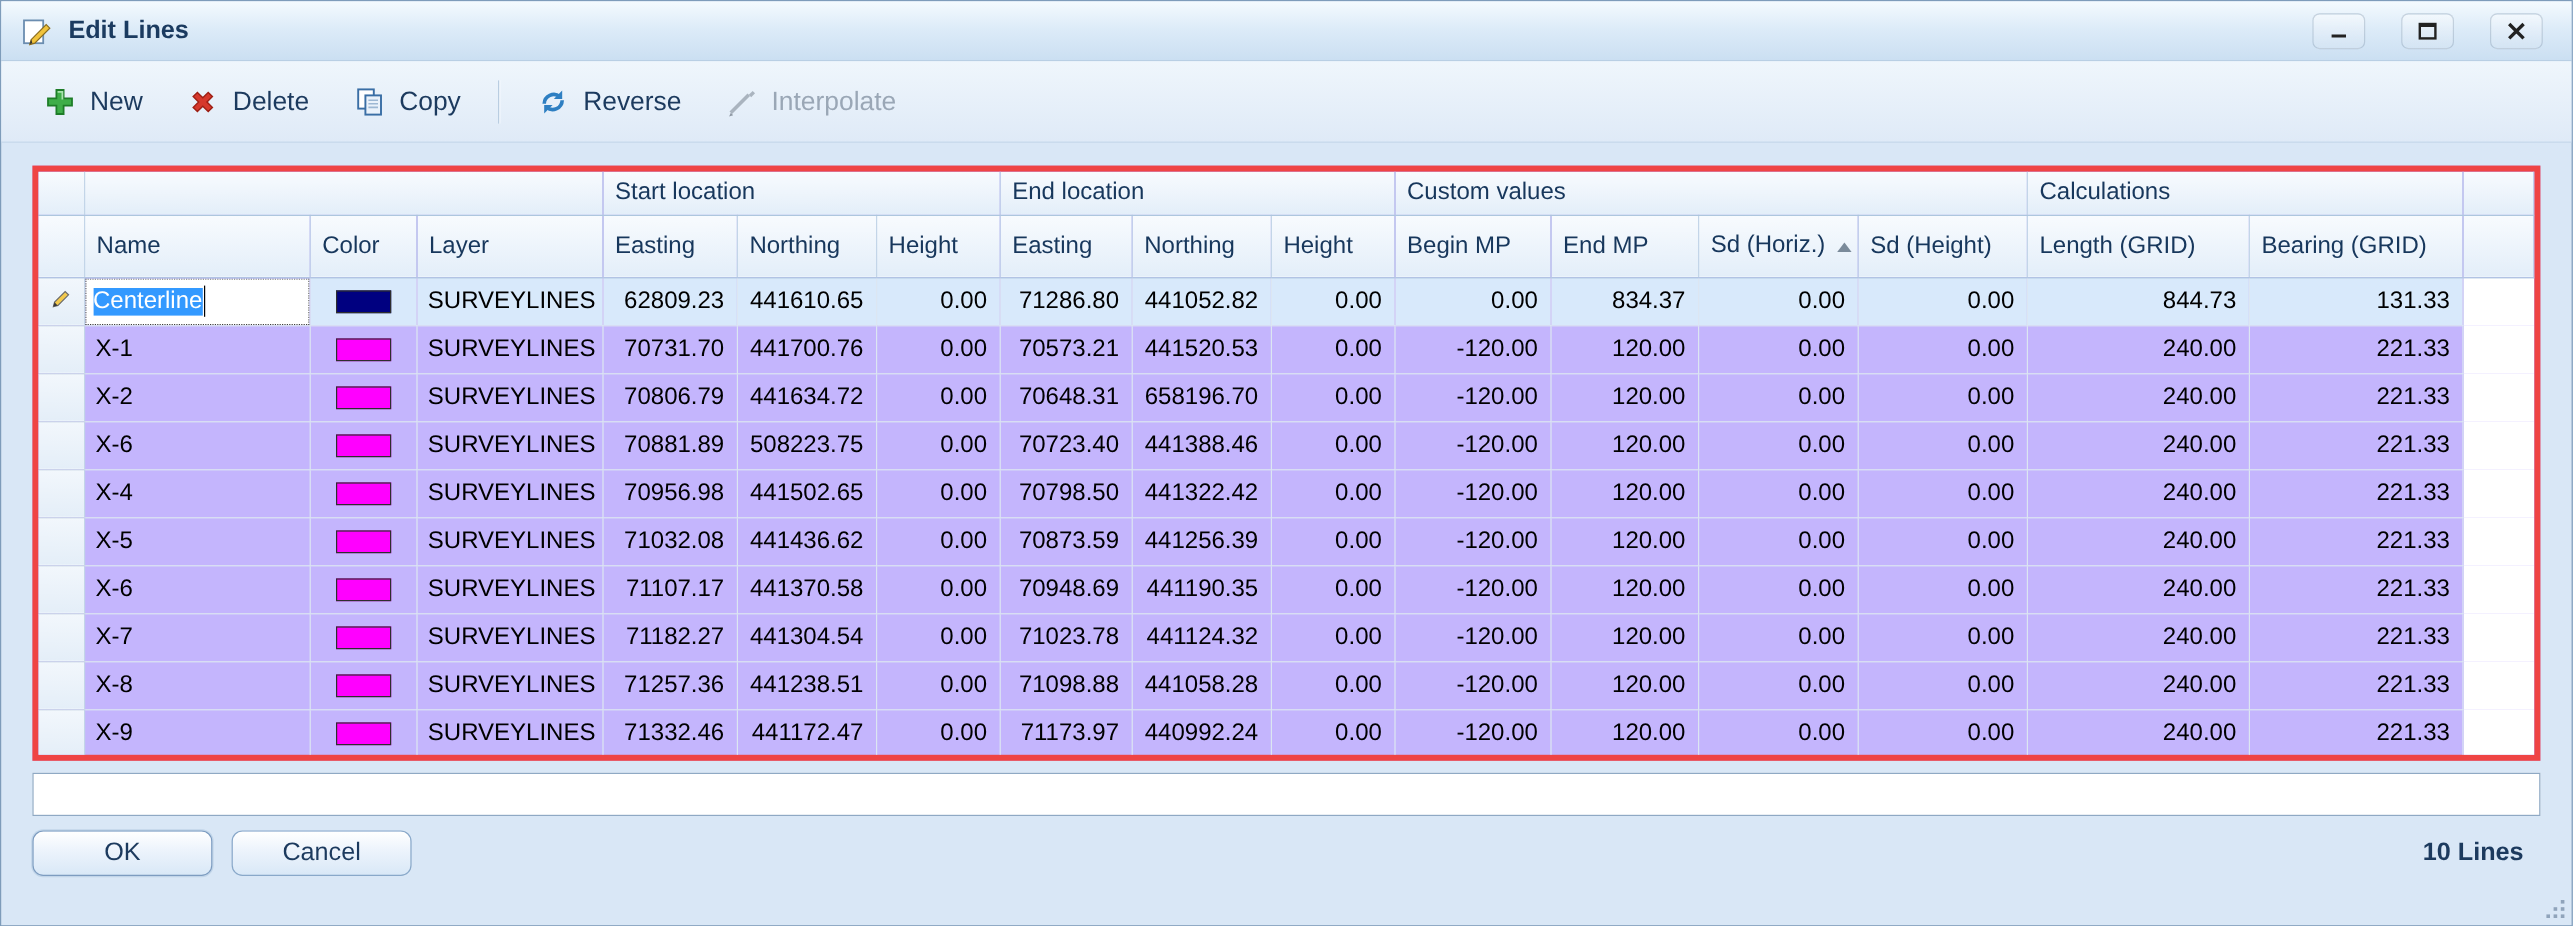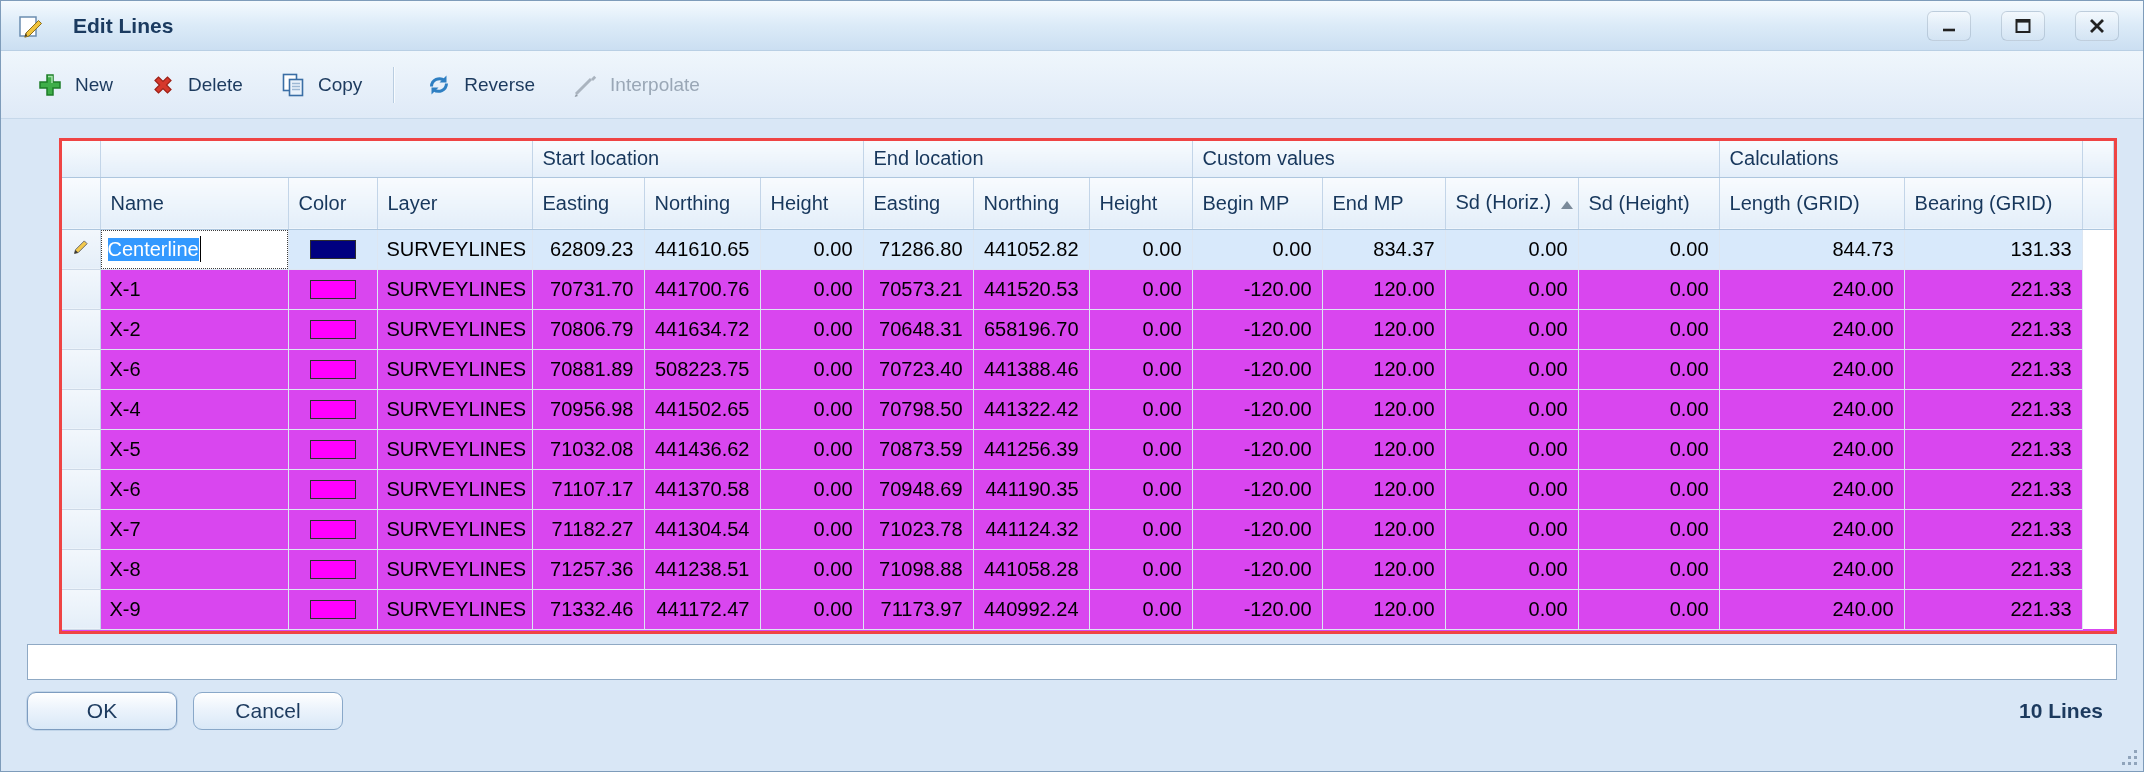"Edit Lines" .titlebar { gap: 28px -> 12px }
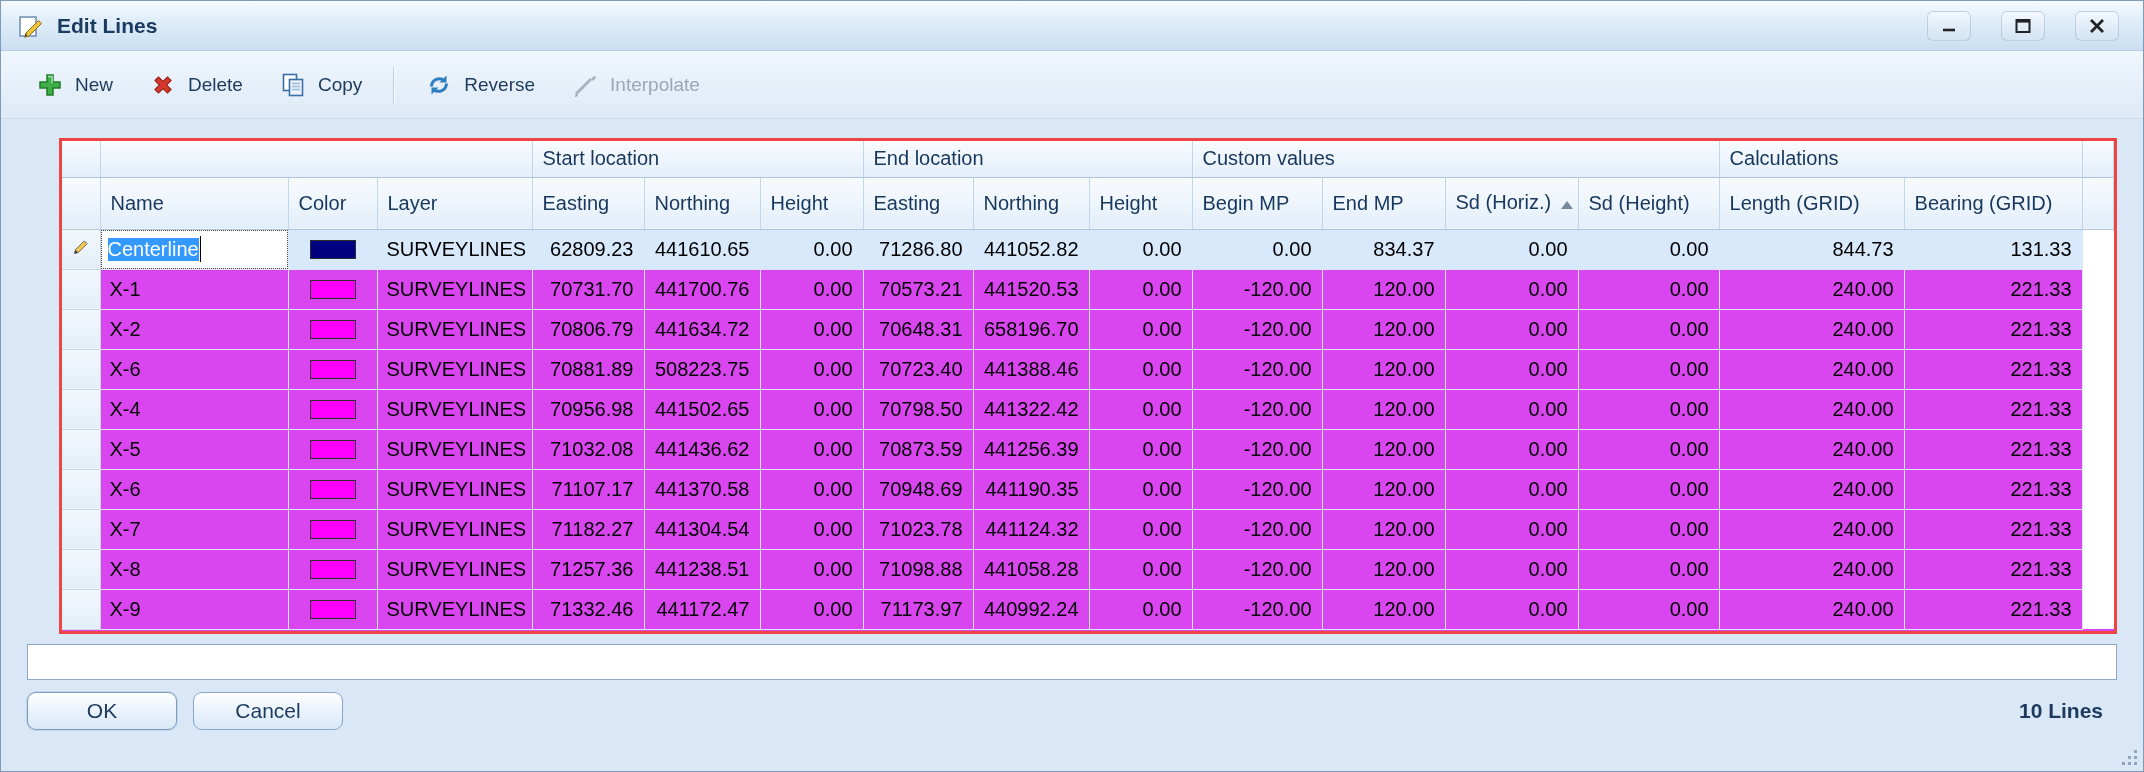"New" .tb-btn { font-size: 19px -> 22px }
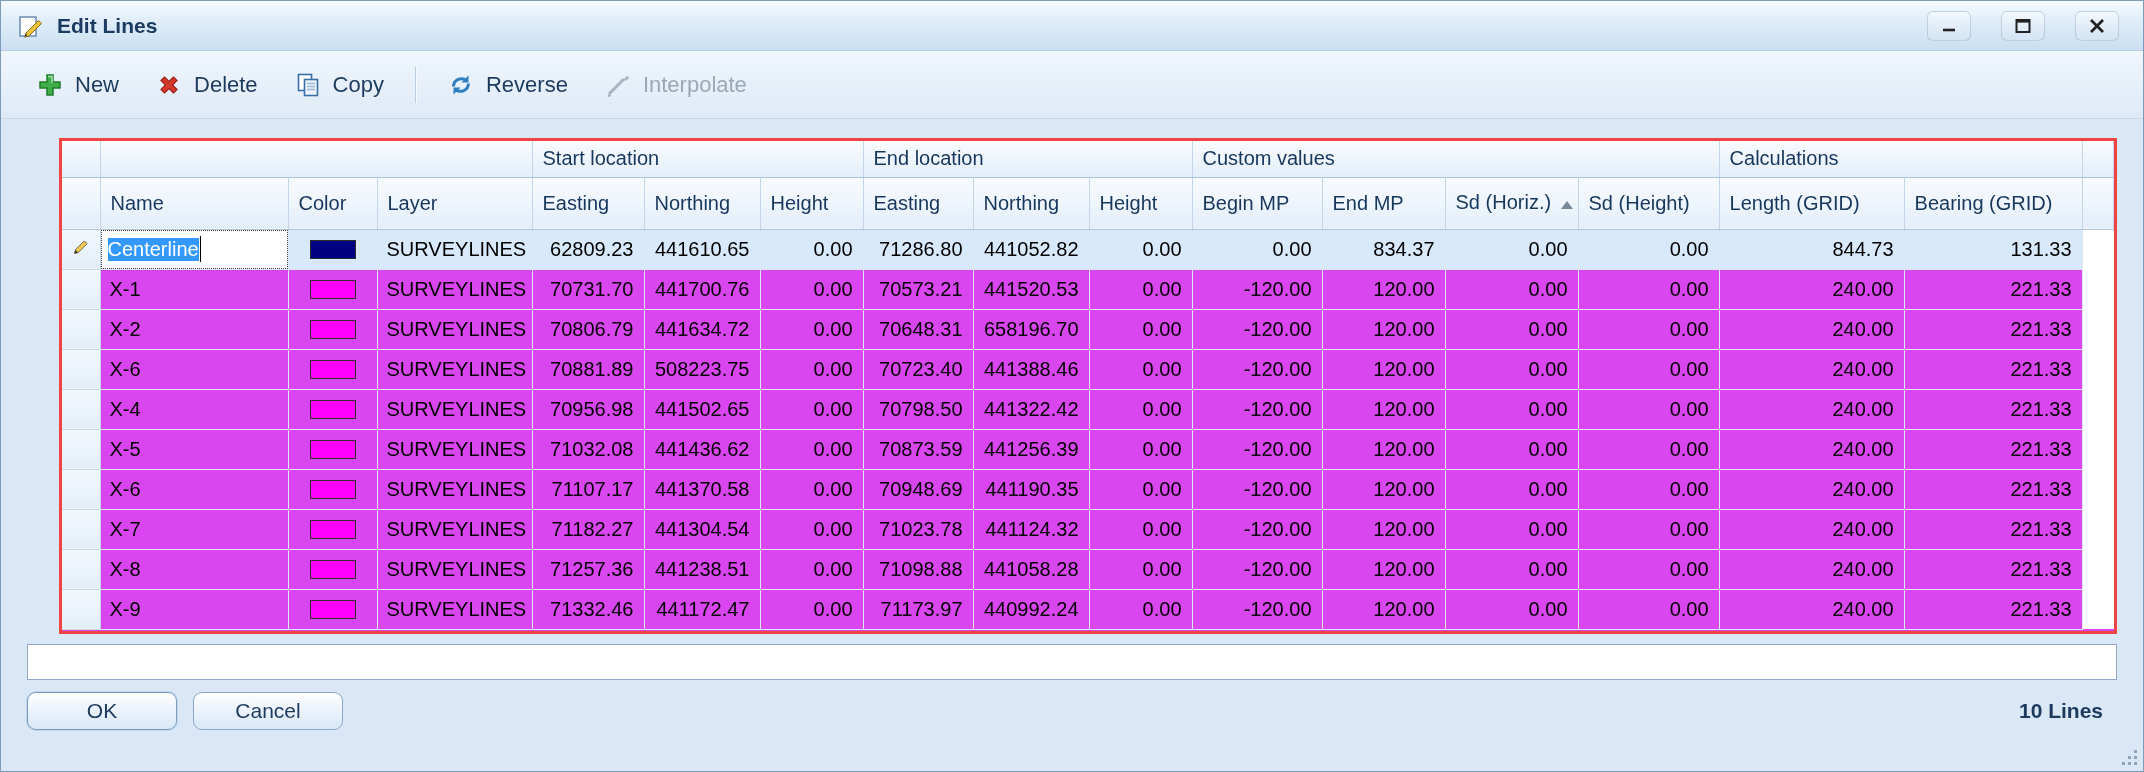"Start location" .grid-box { background: #d946ef -> #c4b5fd; border: 3px solid #ef4444 -> 5px solid #ef4444; margin-left: 32px -> none }
